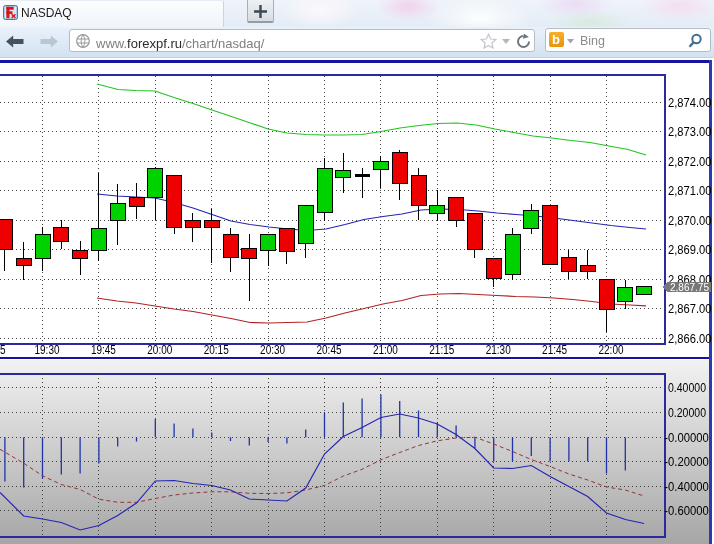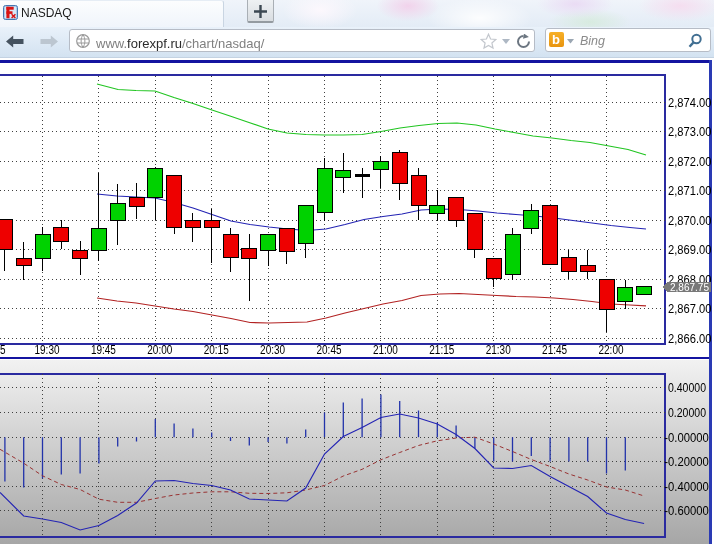"Bing" #bingtxt { font-style: italic -> none }
